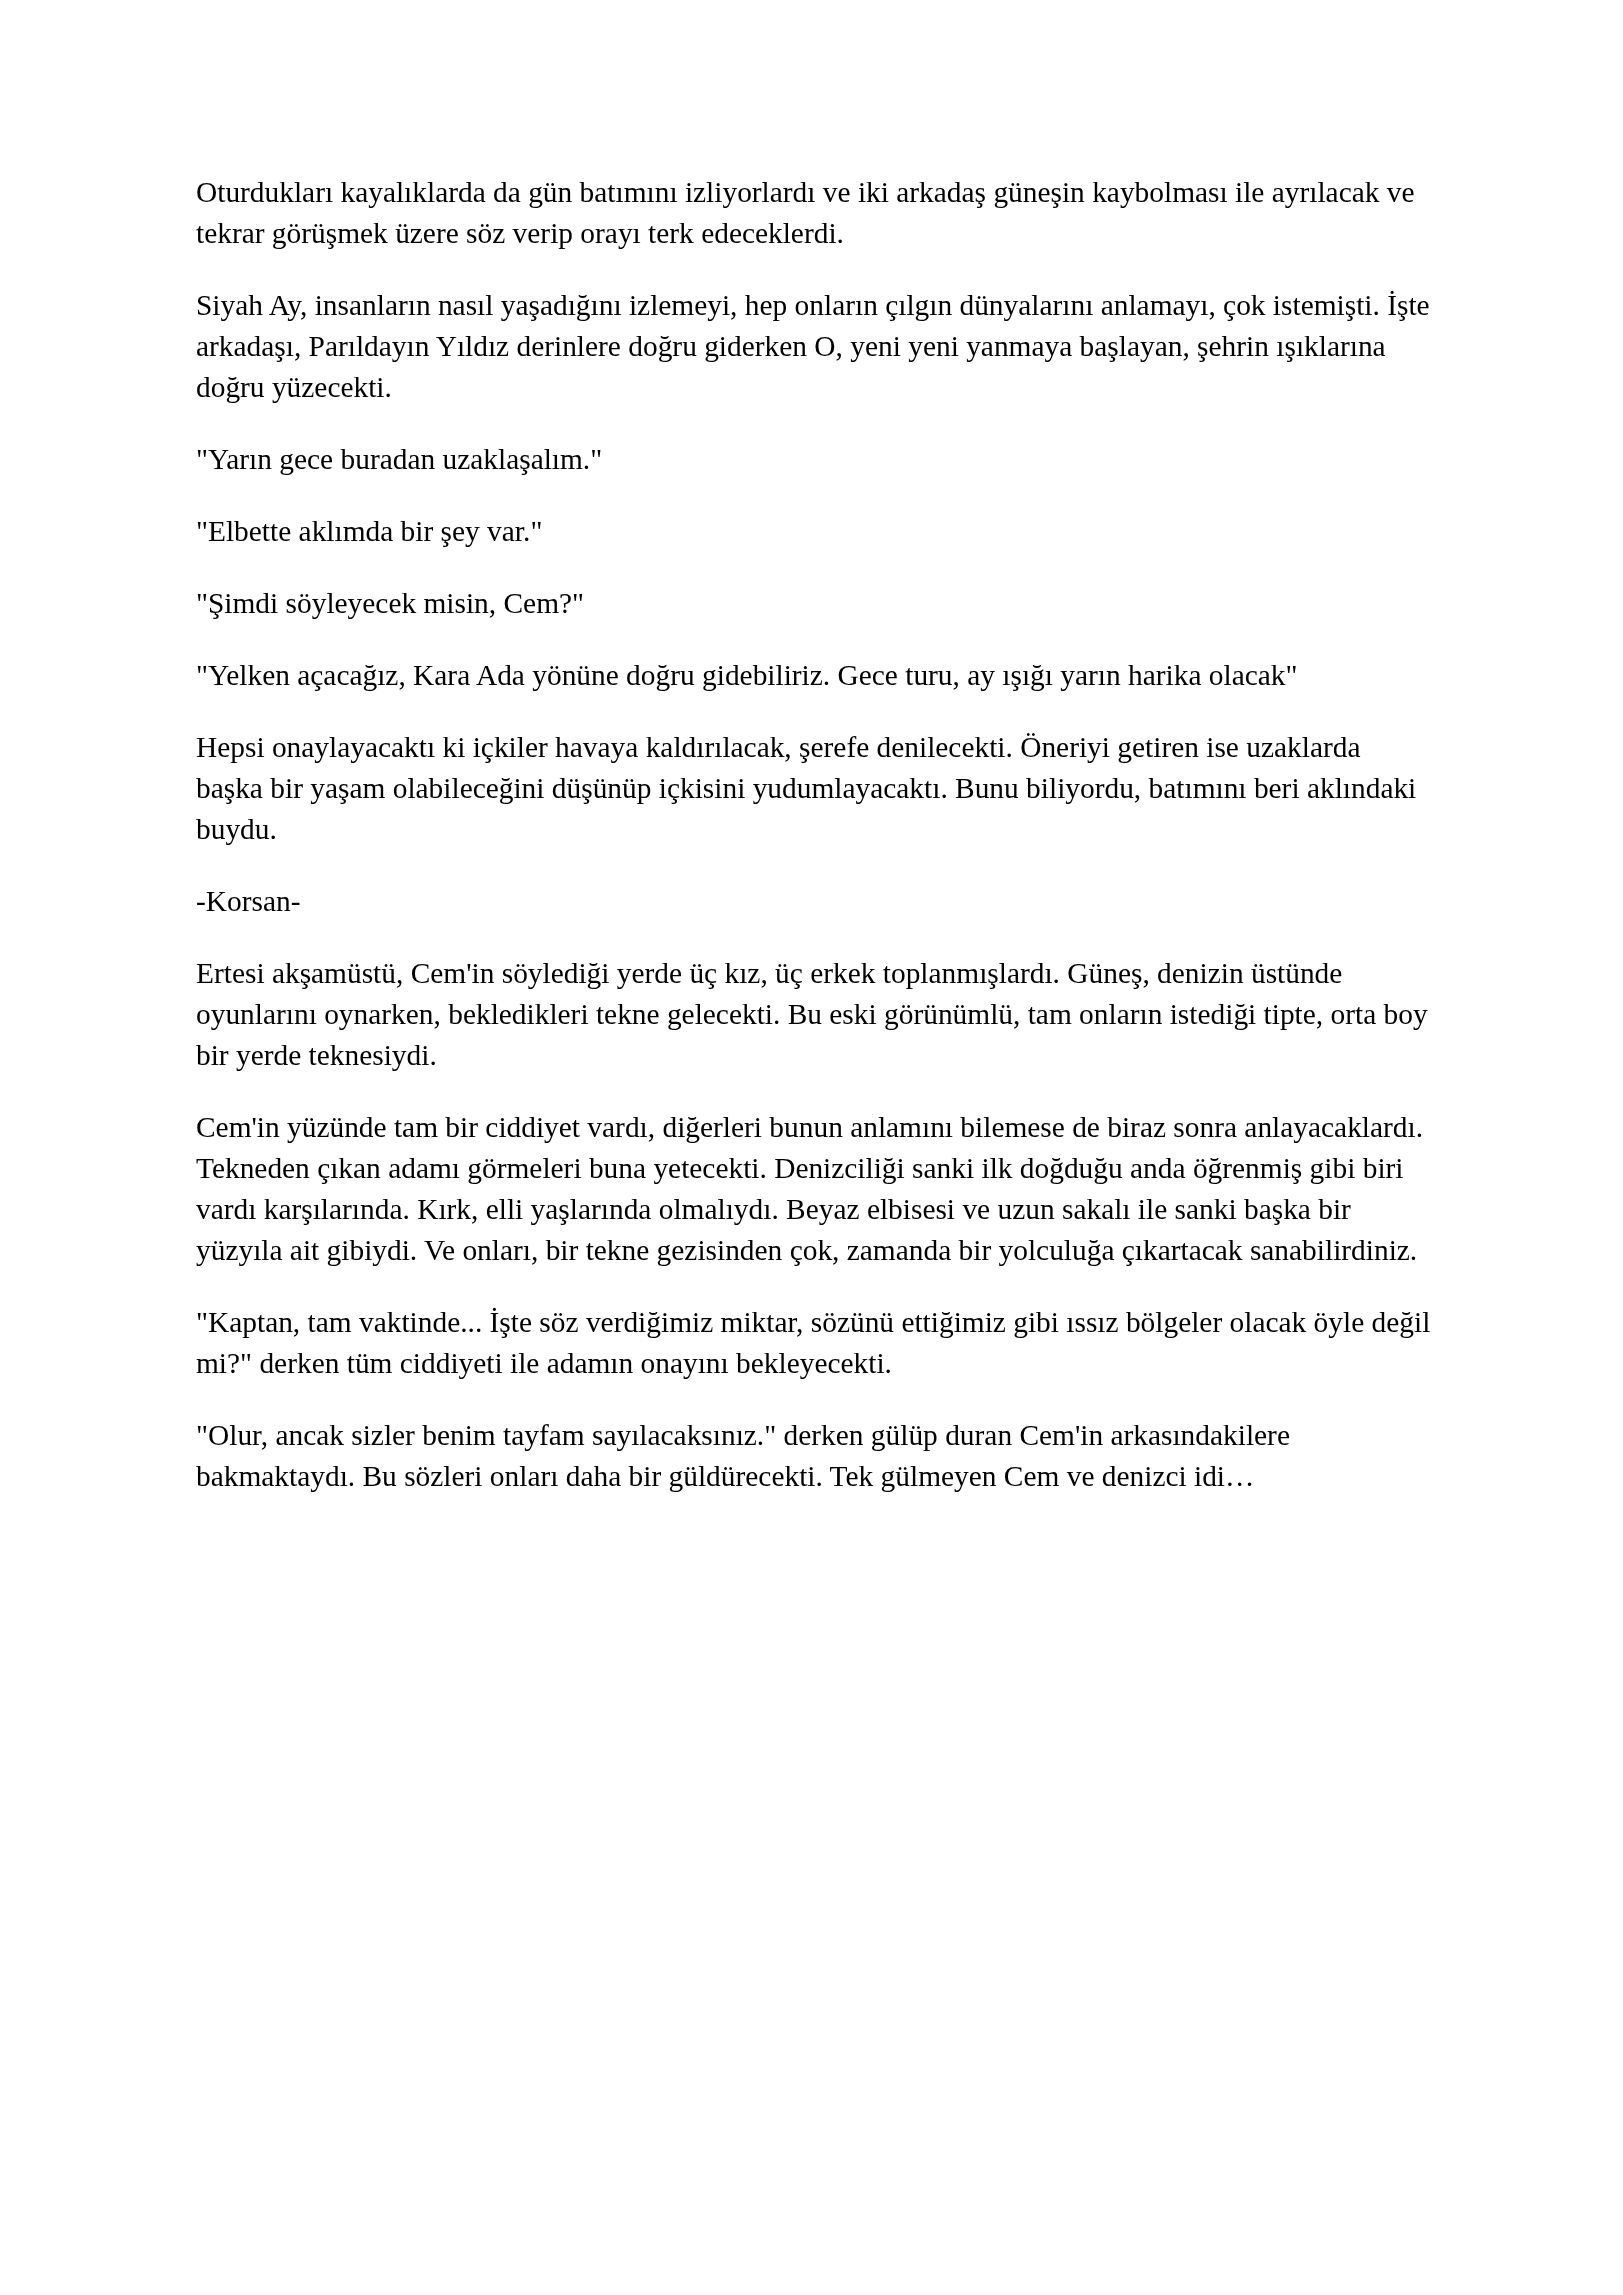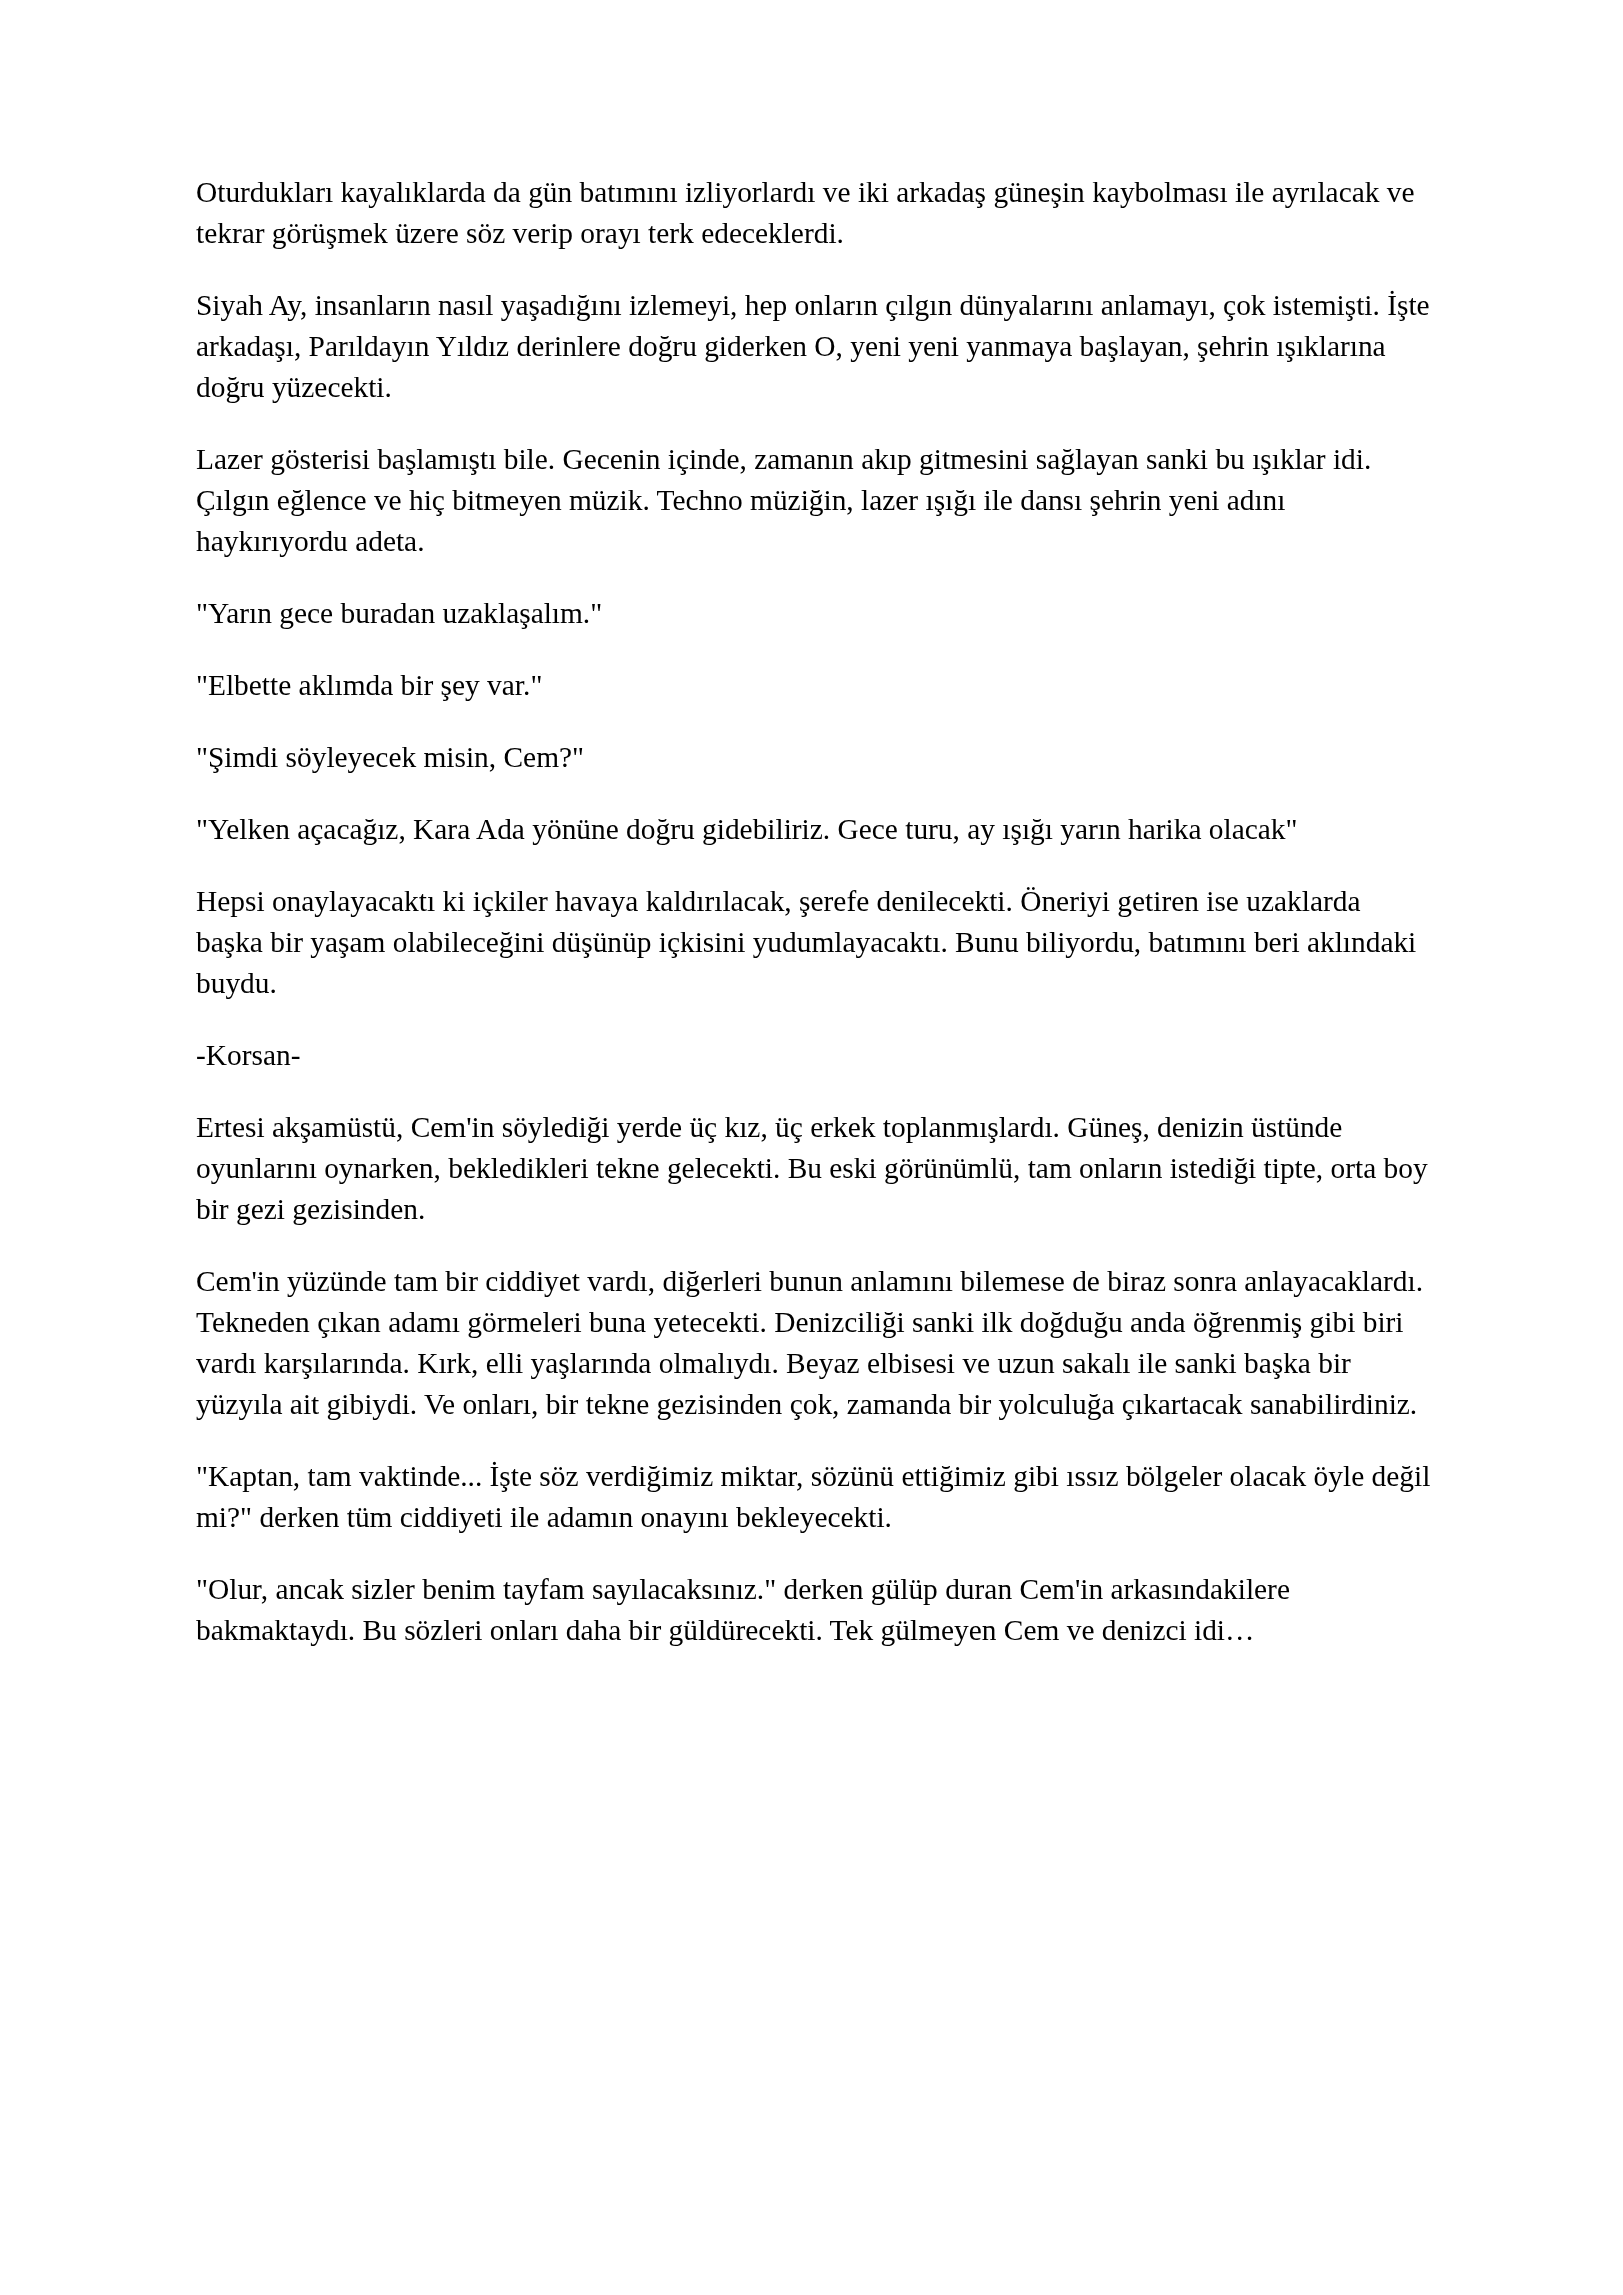"Lazer gösterisi başlamıştı bile. Gecenin" p { html: <p>Lazer gösterisi başlamıştı bile. Gecenin içinde, zamanın akıp gitmesini sağlayan sanki bu ışıklar idi. Çılgın eğlence ve hiç bitmeyen müzik. Techno müziğin, lazer ışığı ile dansı şehrin yeni adını haykırıyordu adeta.</p> -> none }
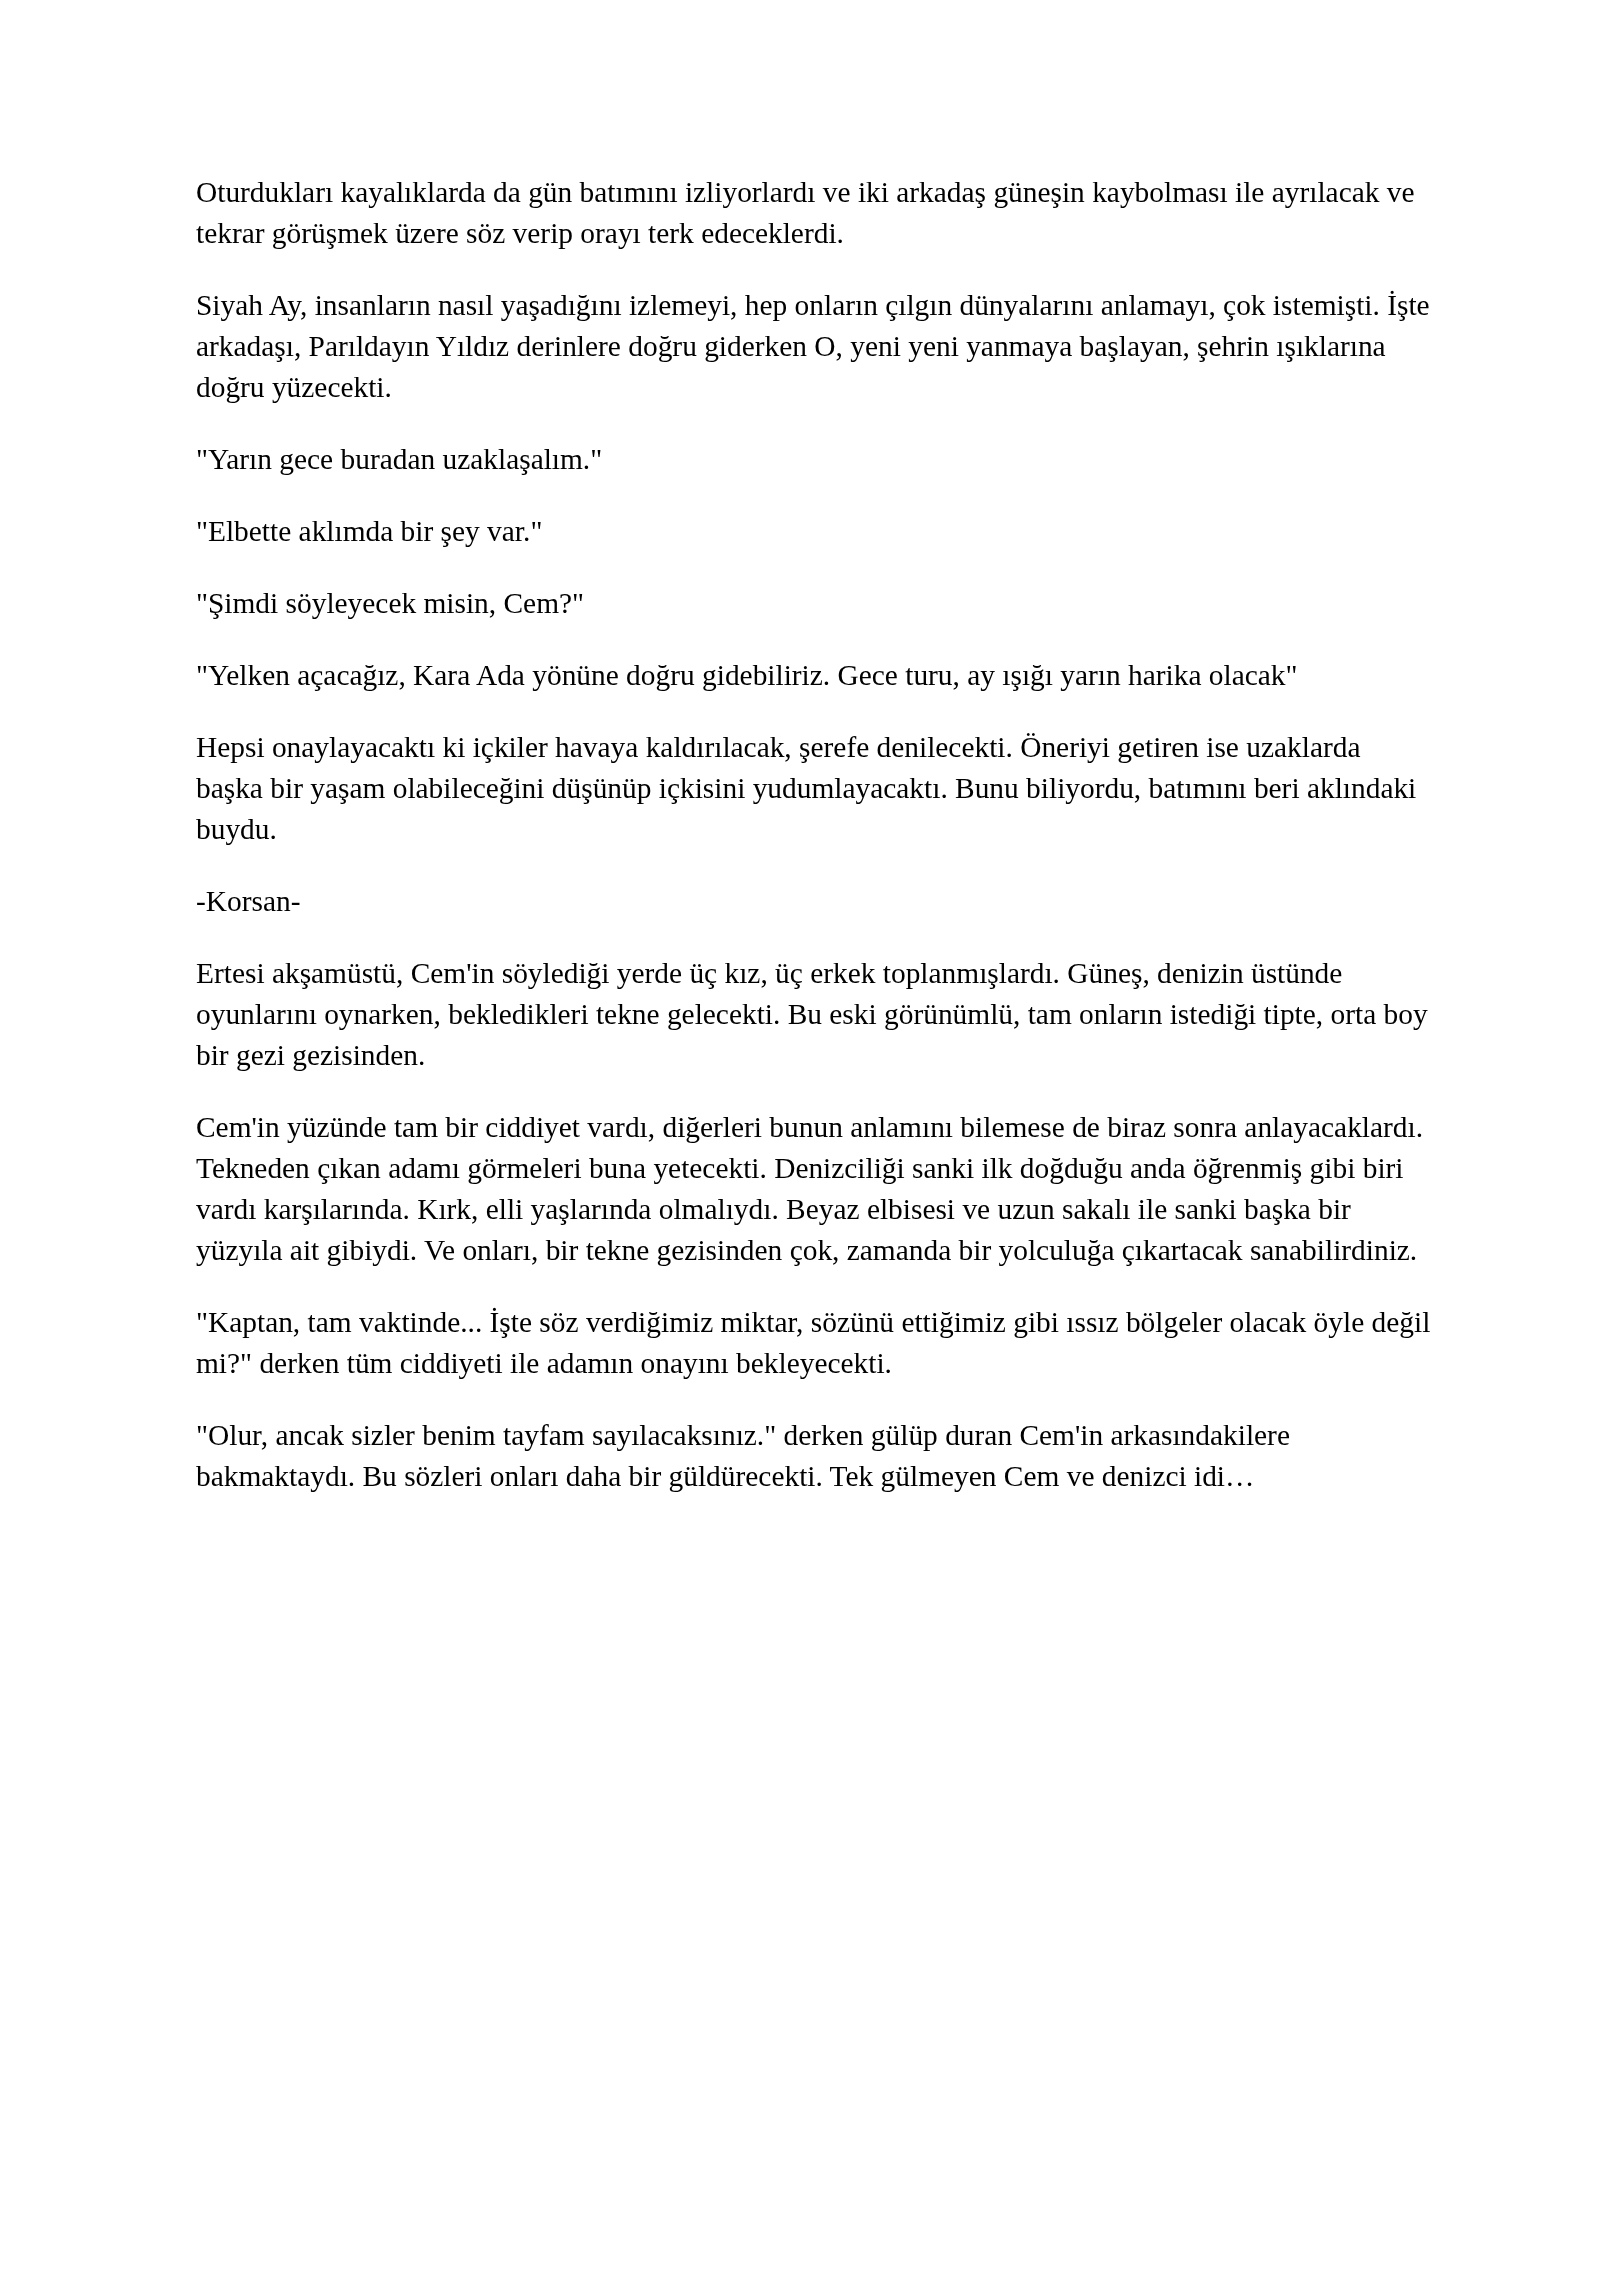"Ertesi akşamüstü, Cem'in söylediği yerde" p { text: gezi gezisinden -> yerde teknesiydi }
